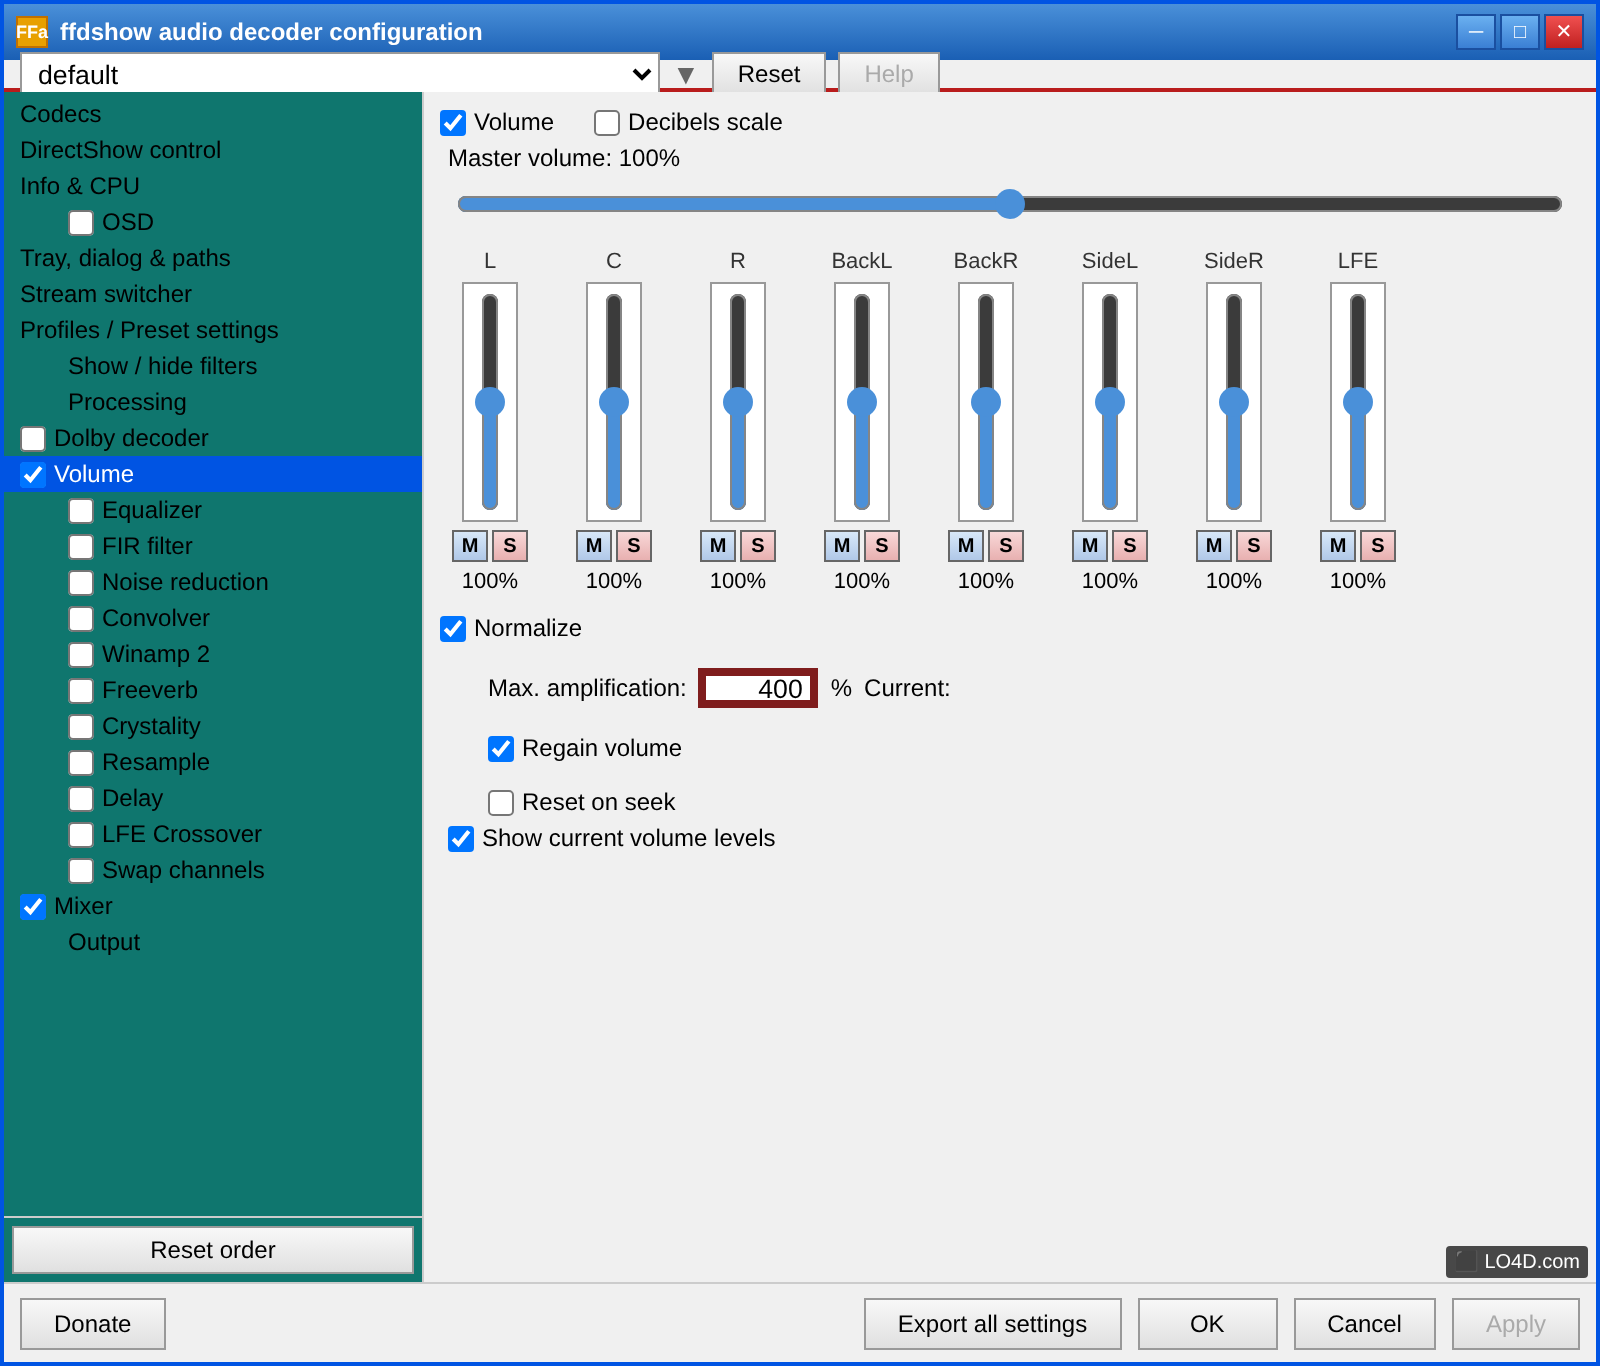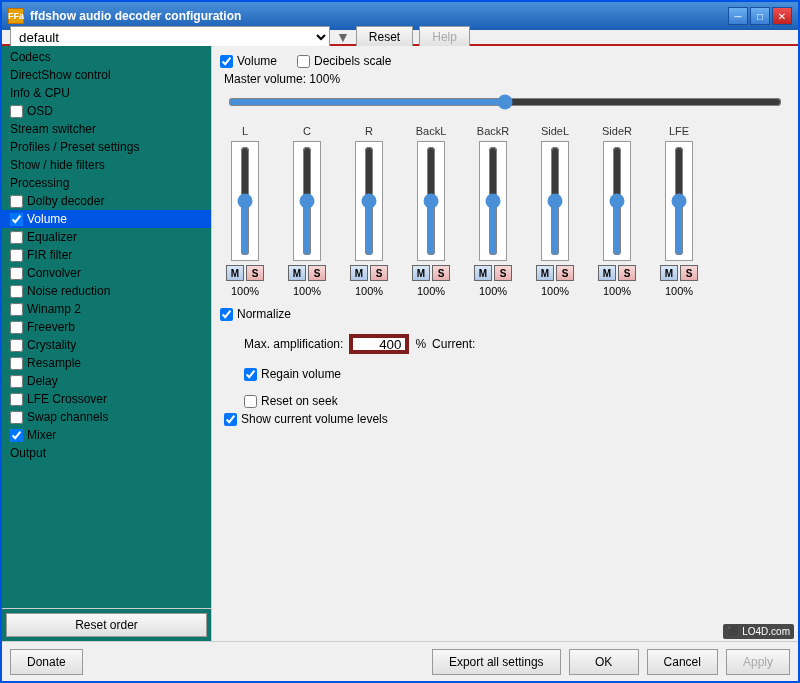"OSD" .sidebar-item.sub { padding-left: 8px -> 32px }
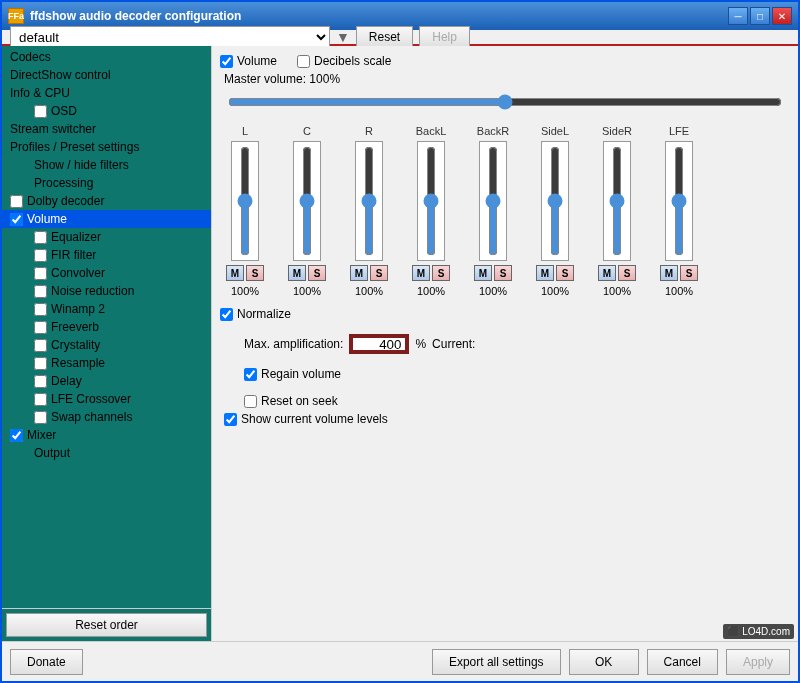"Tray, dialog & paths" div.sidebar-item { html: none -> <div> <span>Tray, dialog &amp; paths</span> </div> }
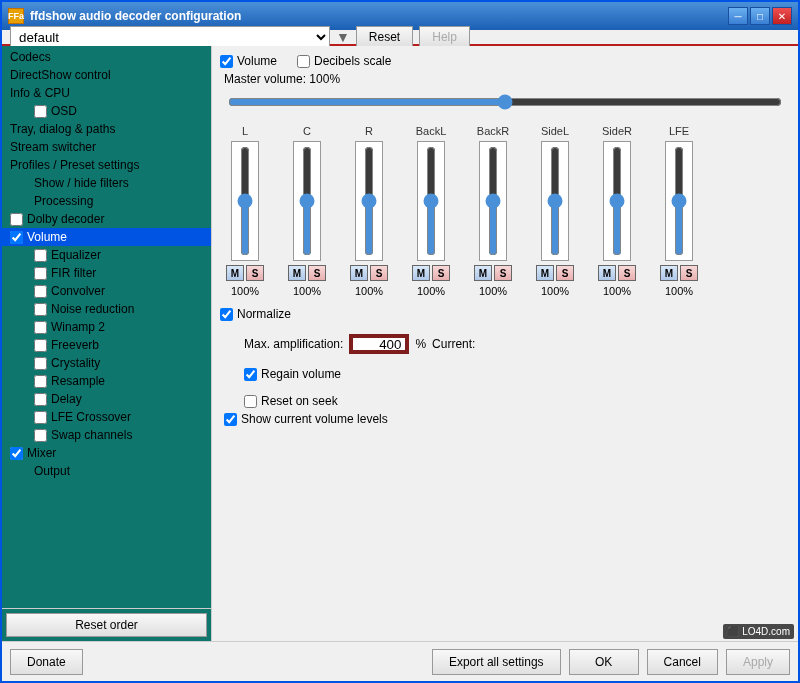"Convolver" div.sidebar-item { order: before "Noise reduction" -> after "Noise reduction" }
